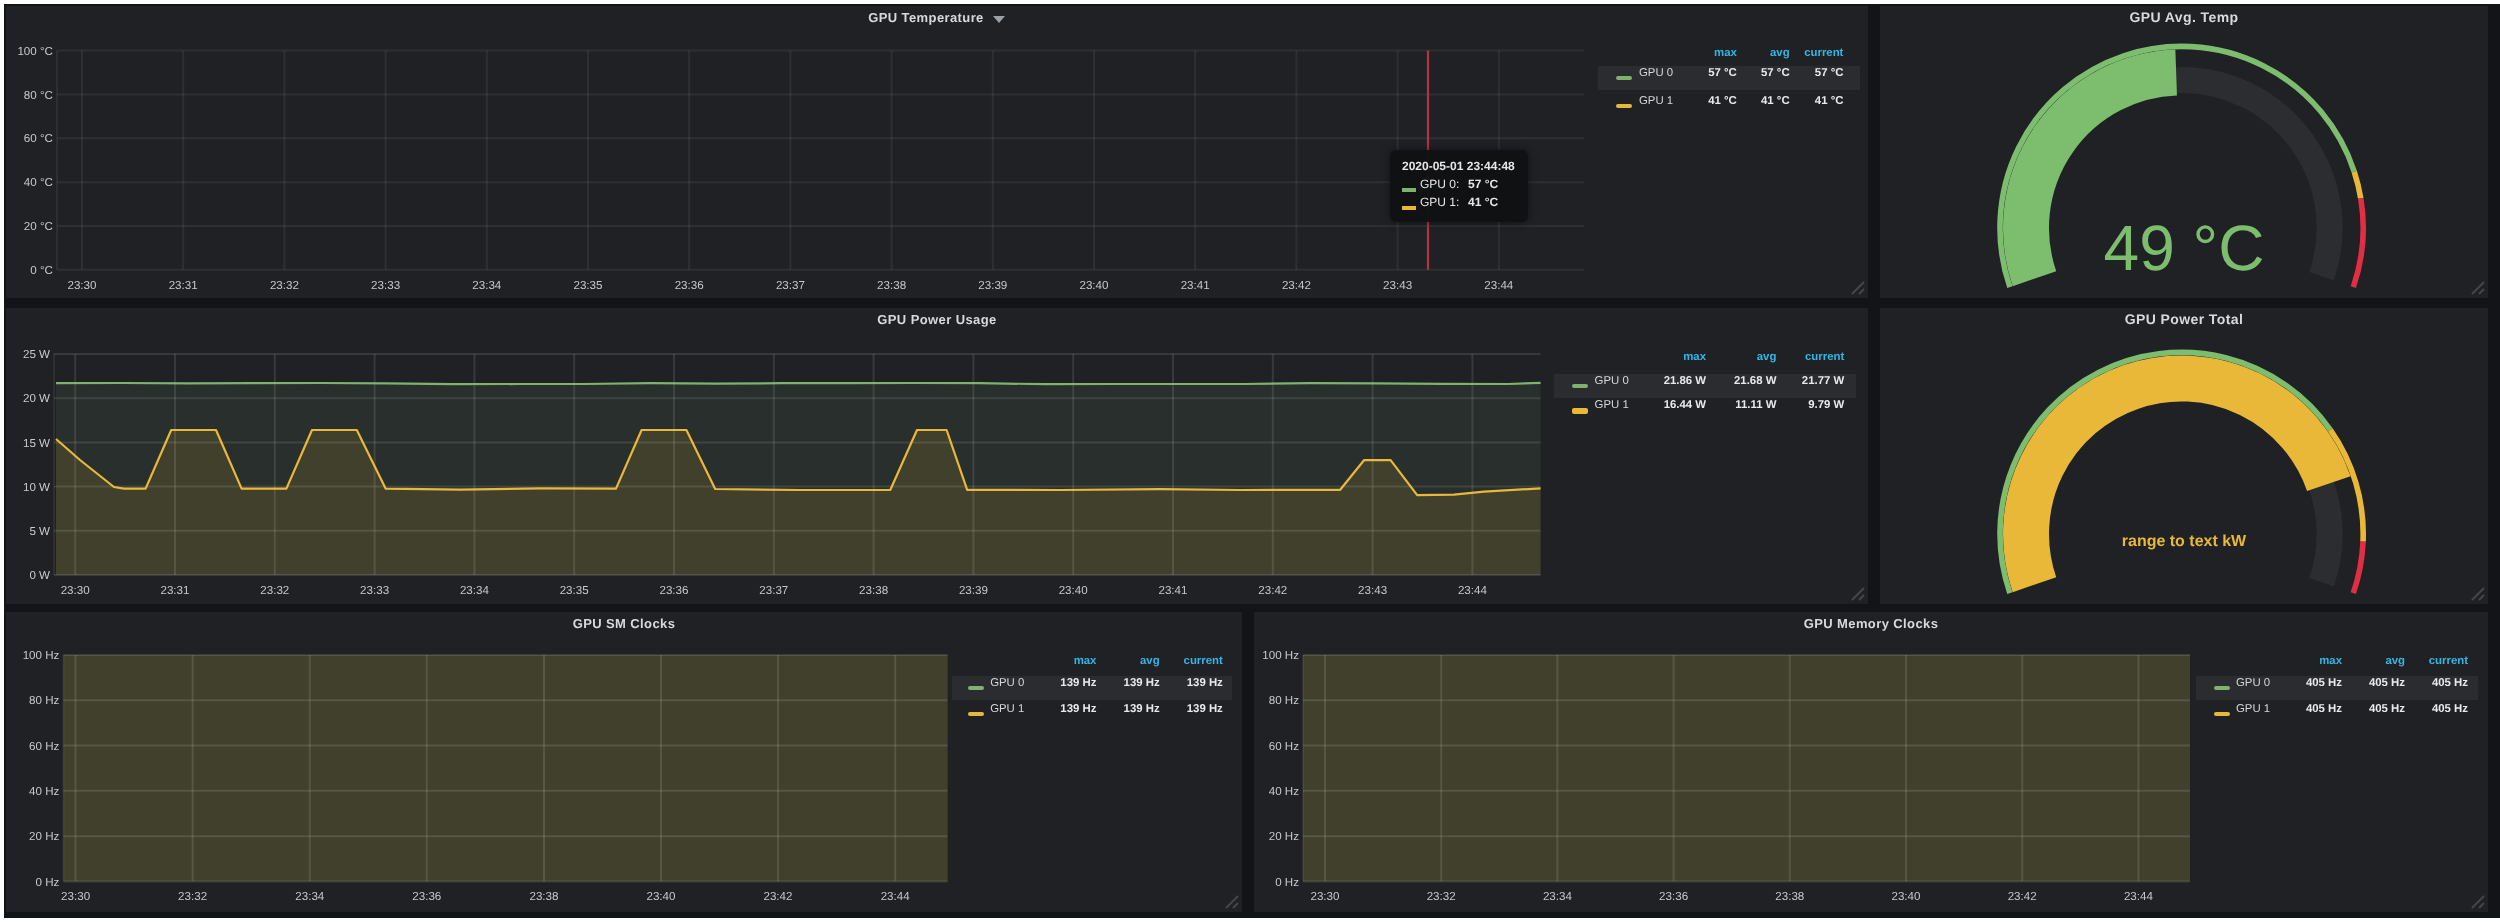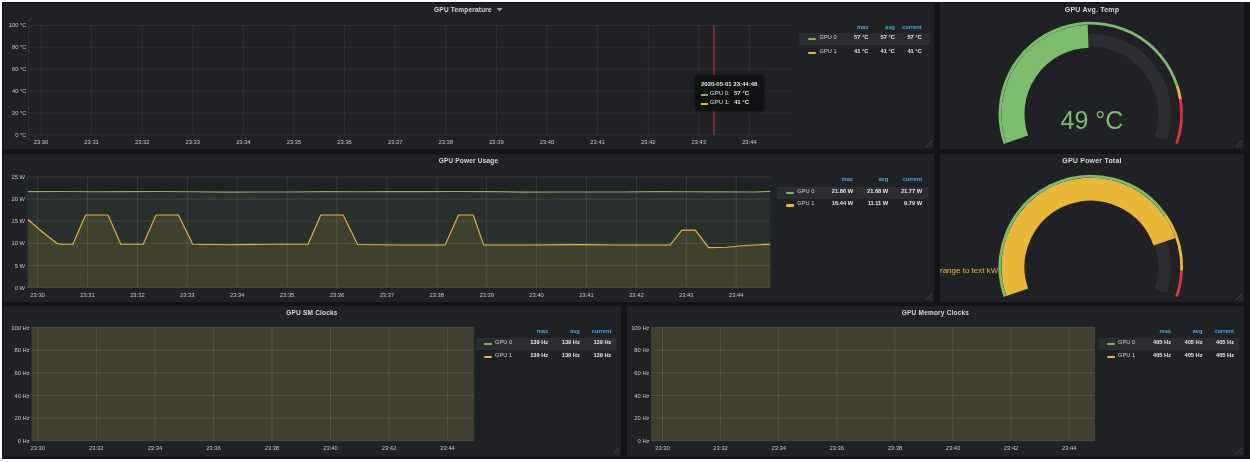"49 °C" div { font-size: 25px -> 32px }
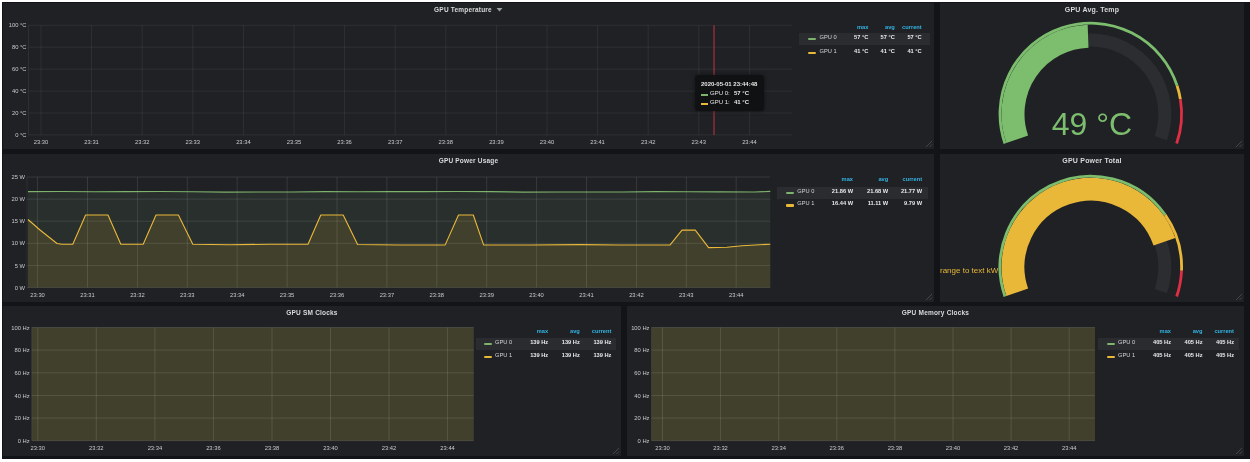"range to text kW" div { font-weight: normal -> bold; text-align: left -> center }
